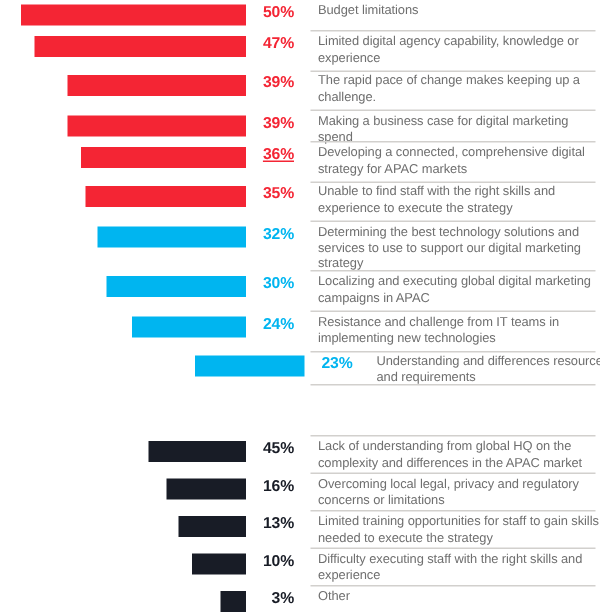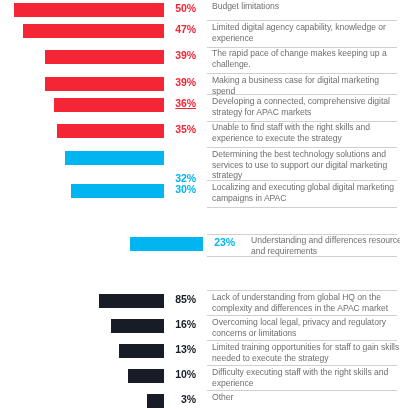"32%" div.pct { margin-top: 22px -> none }
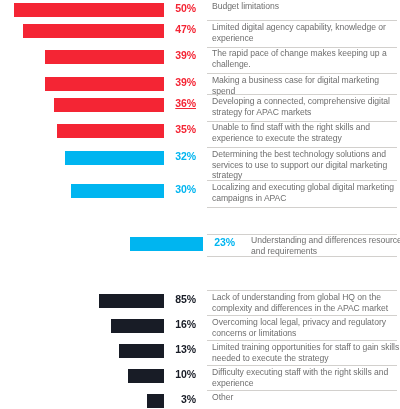"24%" div.row { html: none -> <div> <div> <div></div> </div> <div>24%</div> <div>Resistance and challenge from IT teams in implementing new technologies</div> </div> }
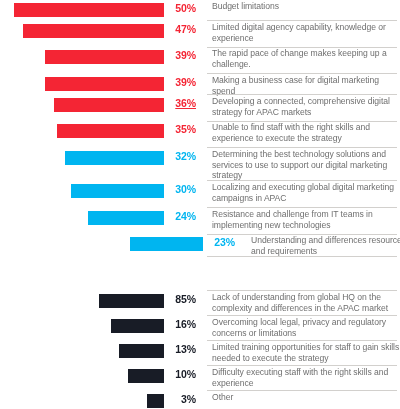"85%" div.pct { text: 85% -> 45% }
